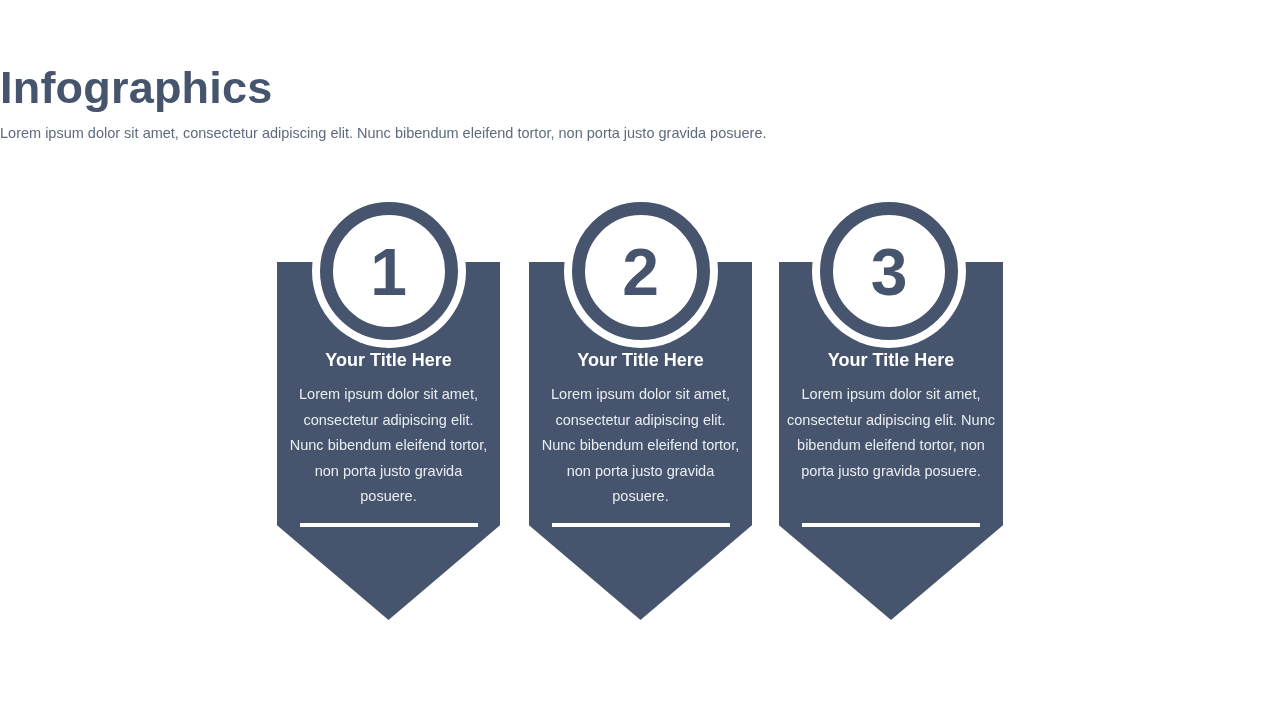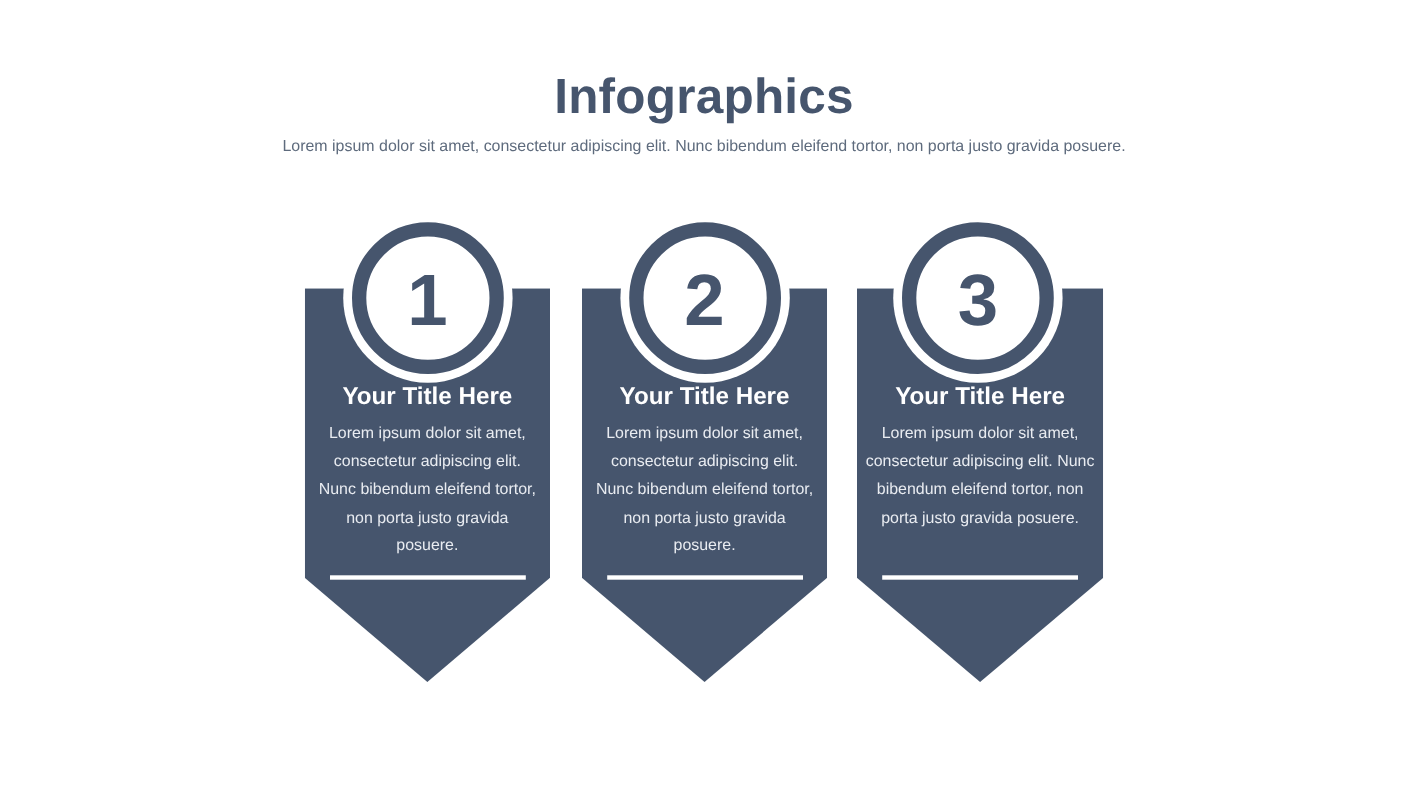"Infographics" .header { text-align: center -> left }
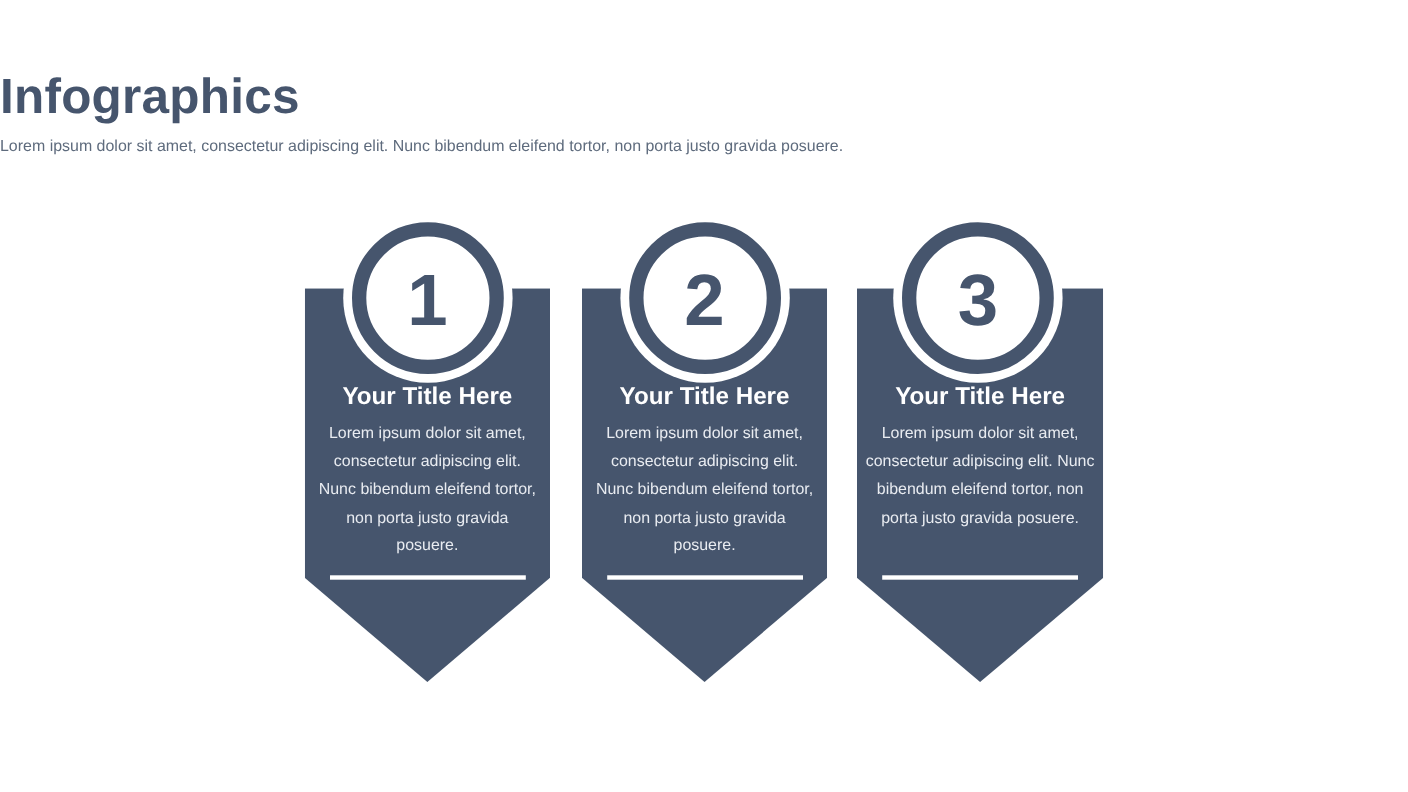"Your Title Here" .card-title { font-size: 22px -> 18px }
